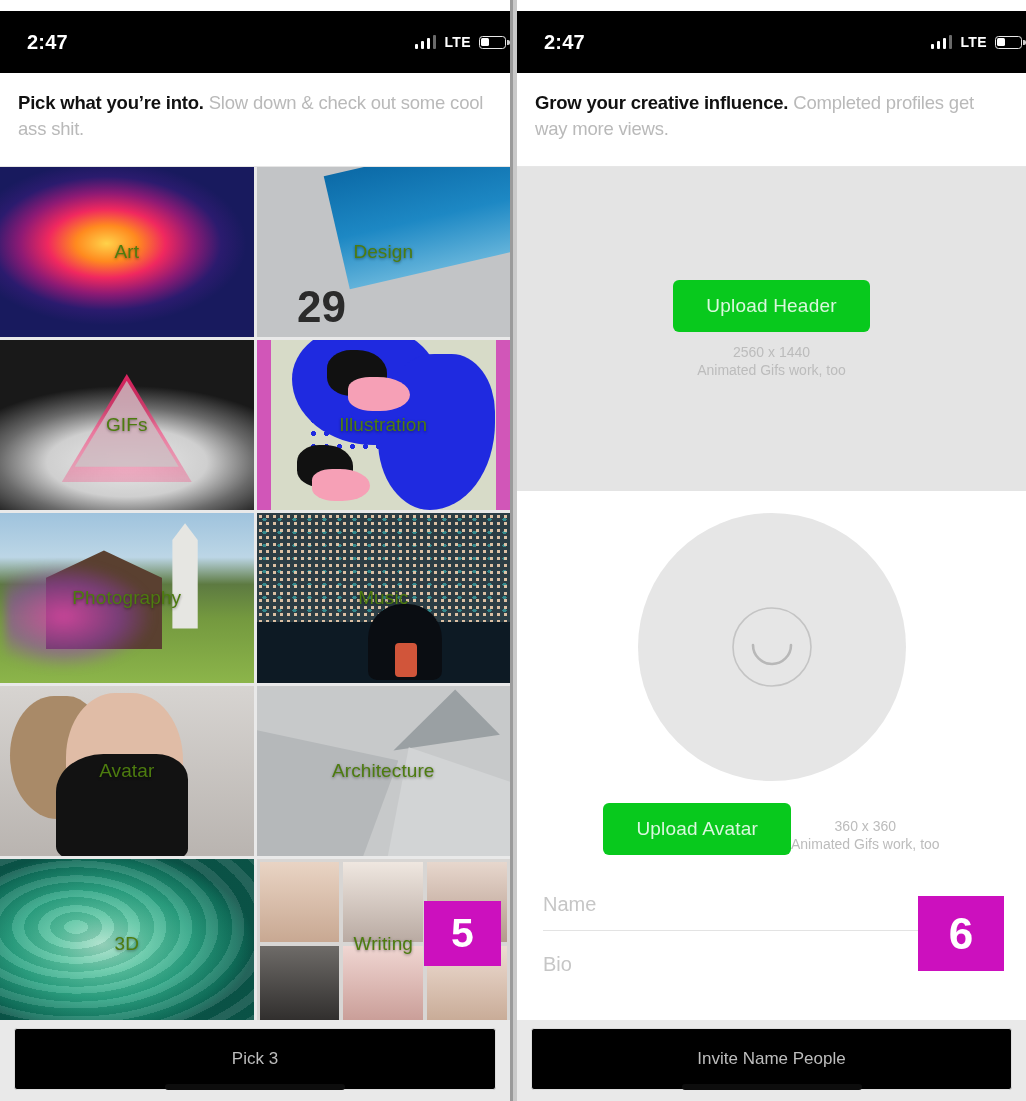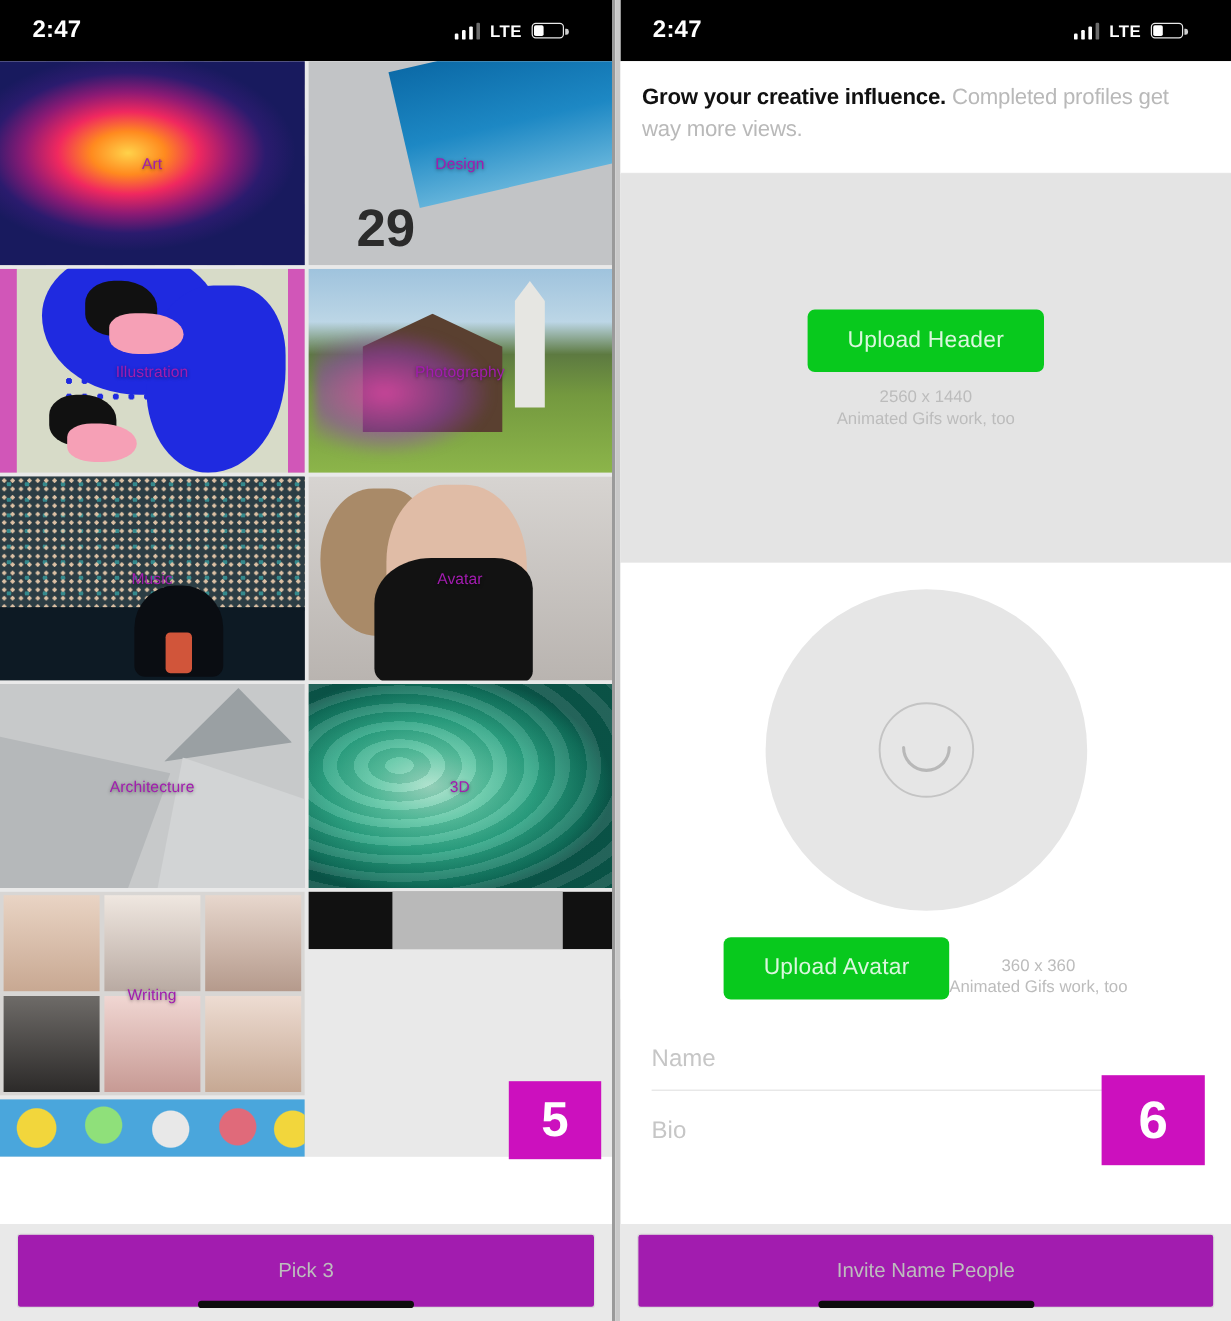"2:47" .statusbar { height: 51px -> 62px; margin-top: none -> 11px; padding: 0 40px 0 27px -> 0 4px 0 27px }
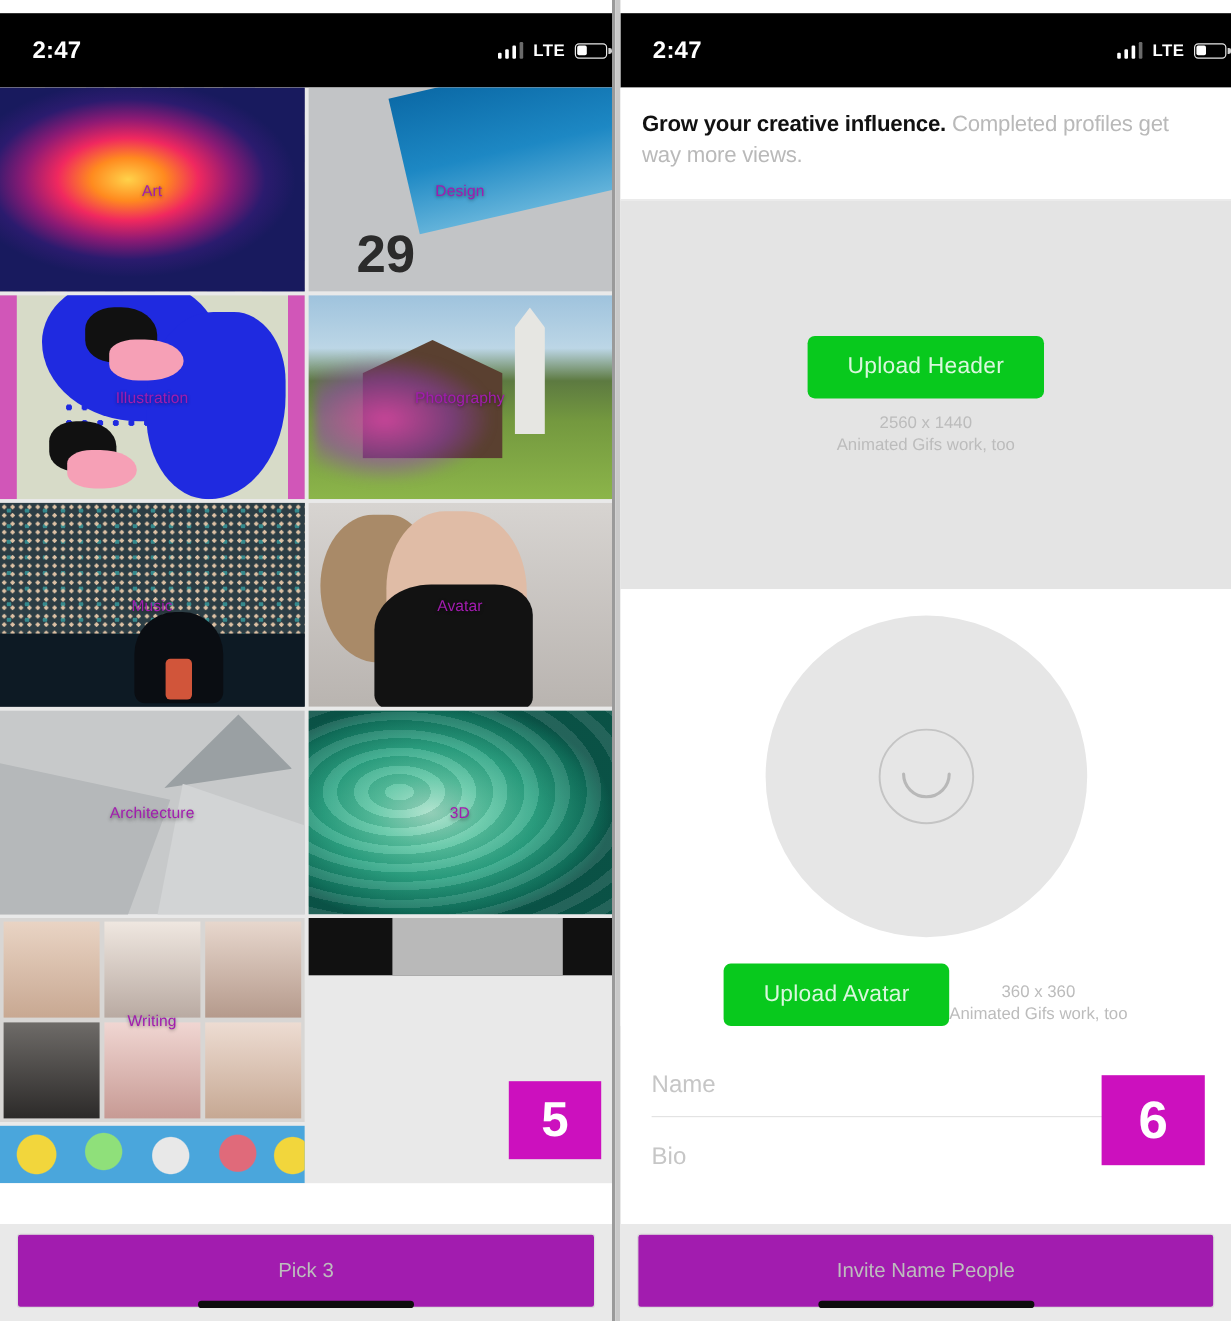"Pick what you’re into. Slow" div.heading { html: none -> <div> <span>Pick what you’re into.</span><span> Slow down &amp; check out some cool ass shit.</span> </div> }
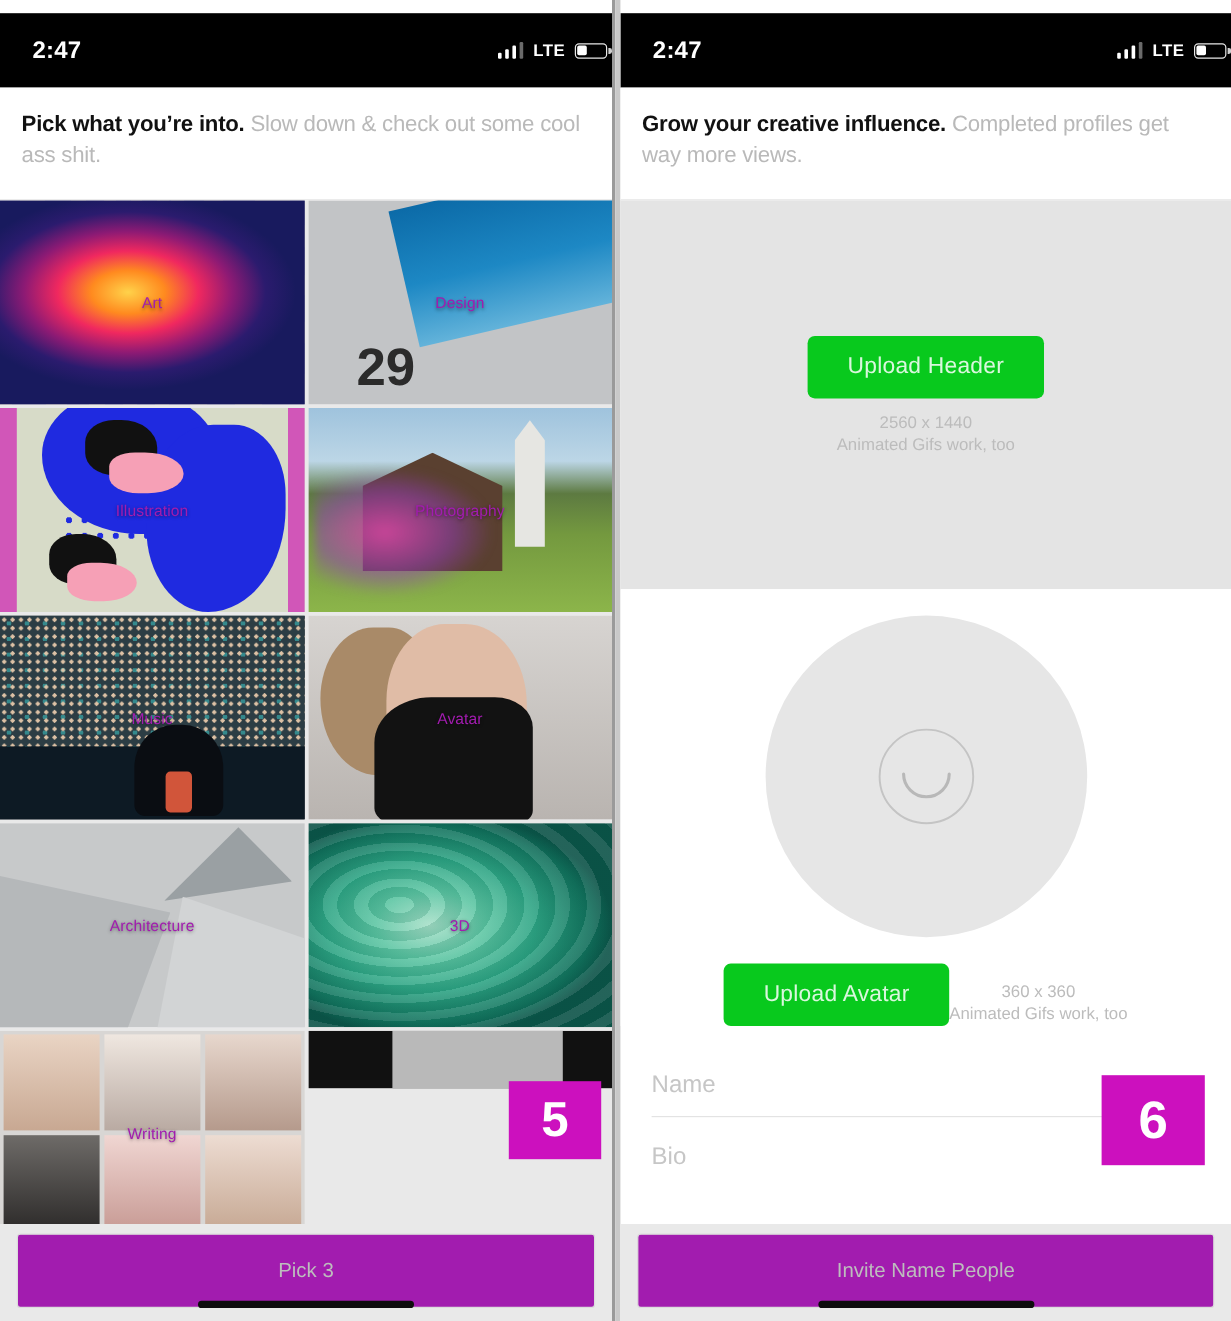"Art" .tile .label { color: #a21caf -> #4d7c0f; font-size: 13px -> 19px }
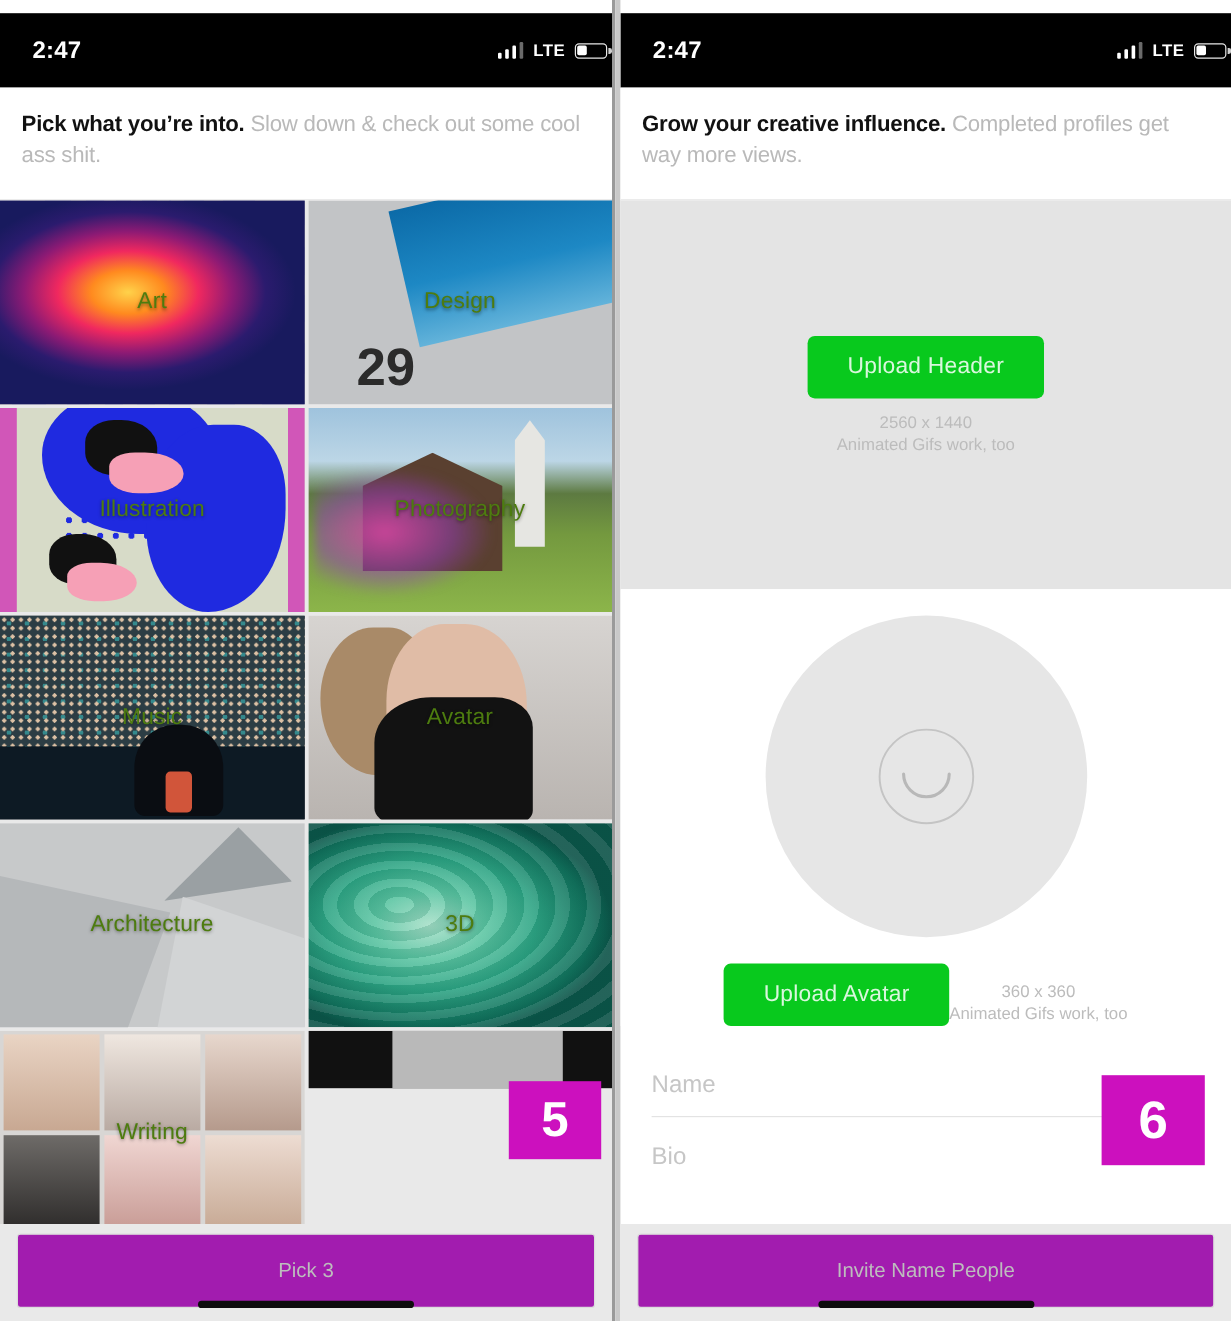"GIFs" div.tile { html: none -> <div> <div> <div></div> <div></div> </div> <div>GIFs</div> </div> }
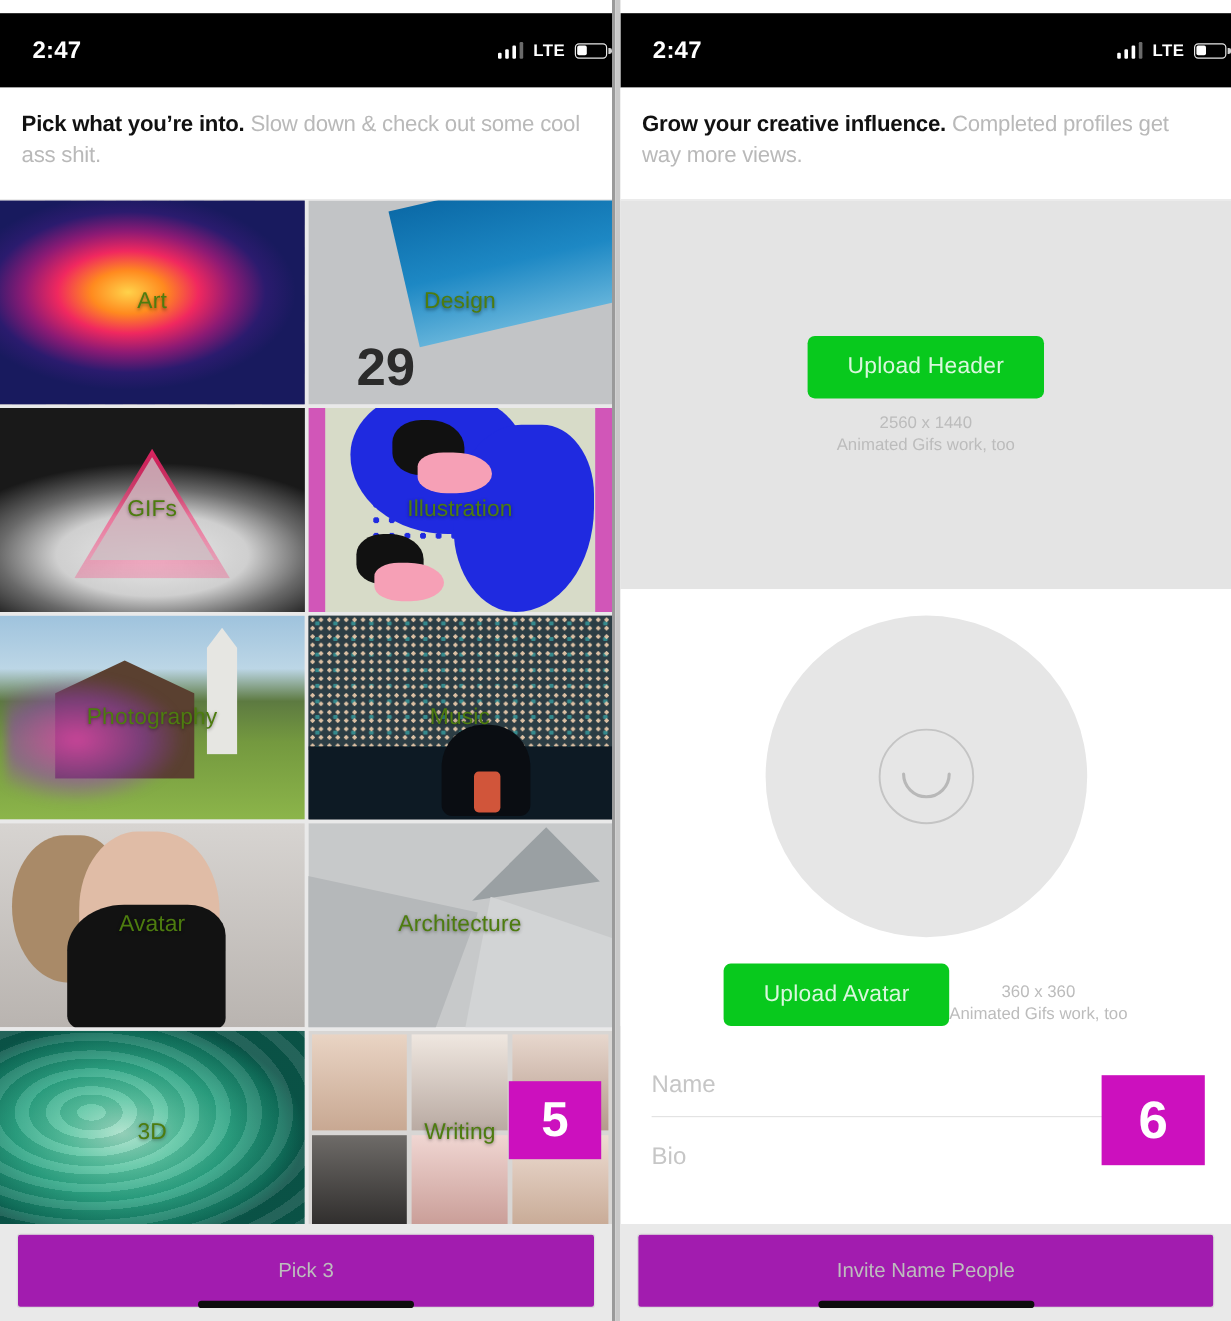"Pick 3" .cta { background: #a21caf -> #000000 }
